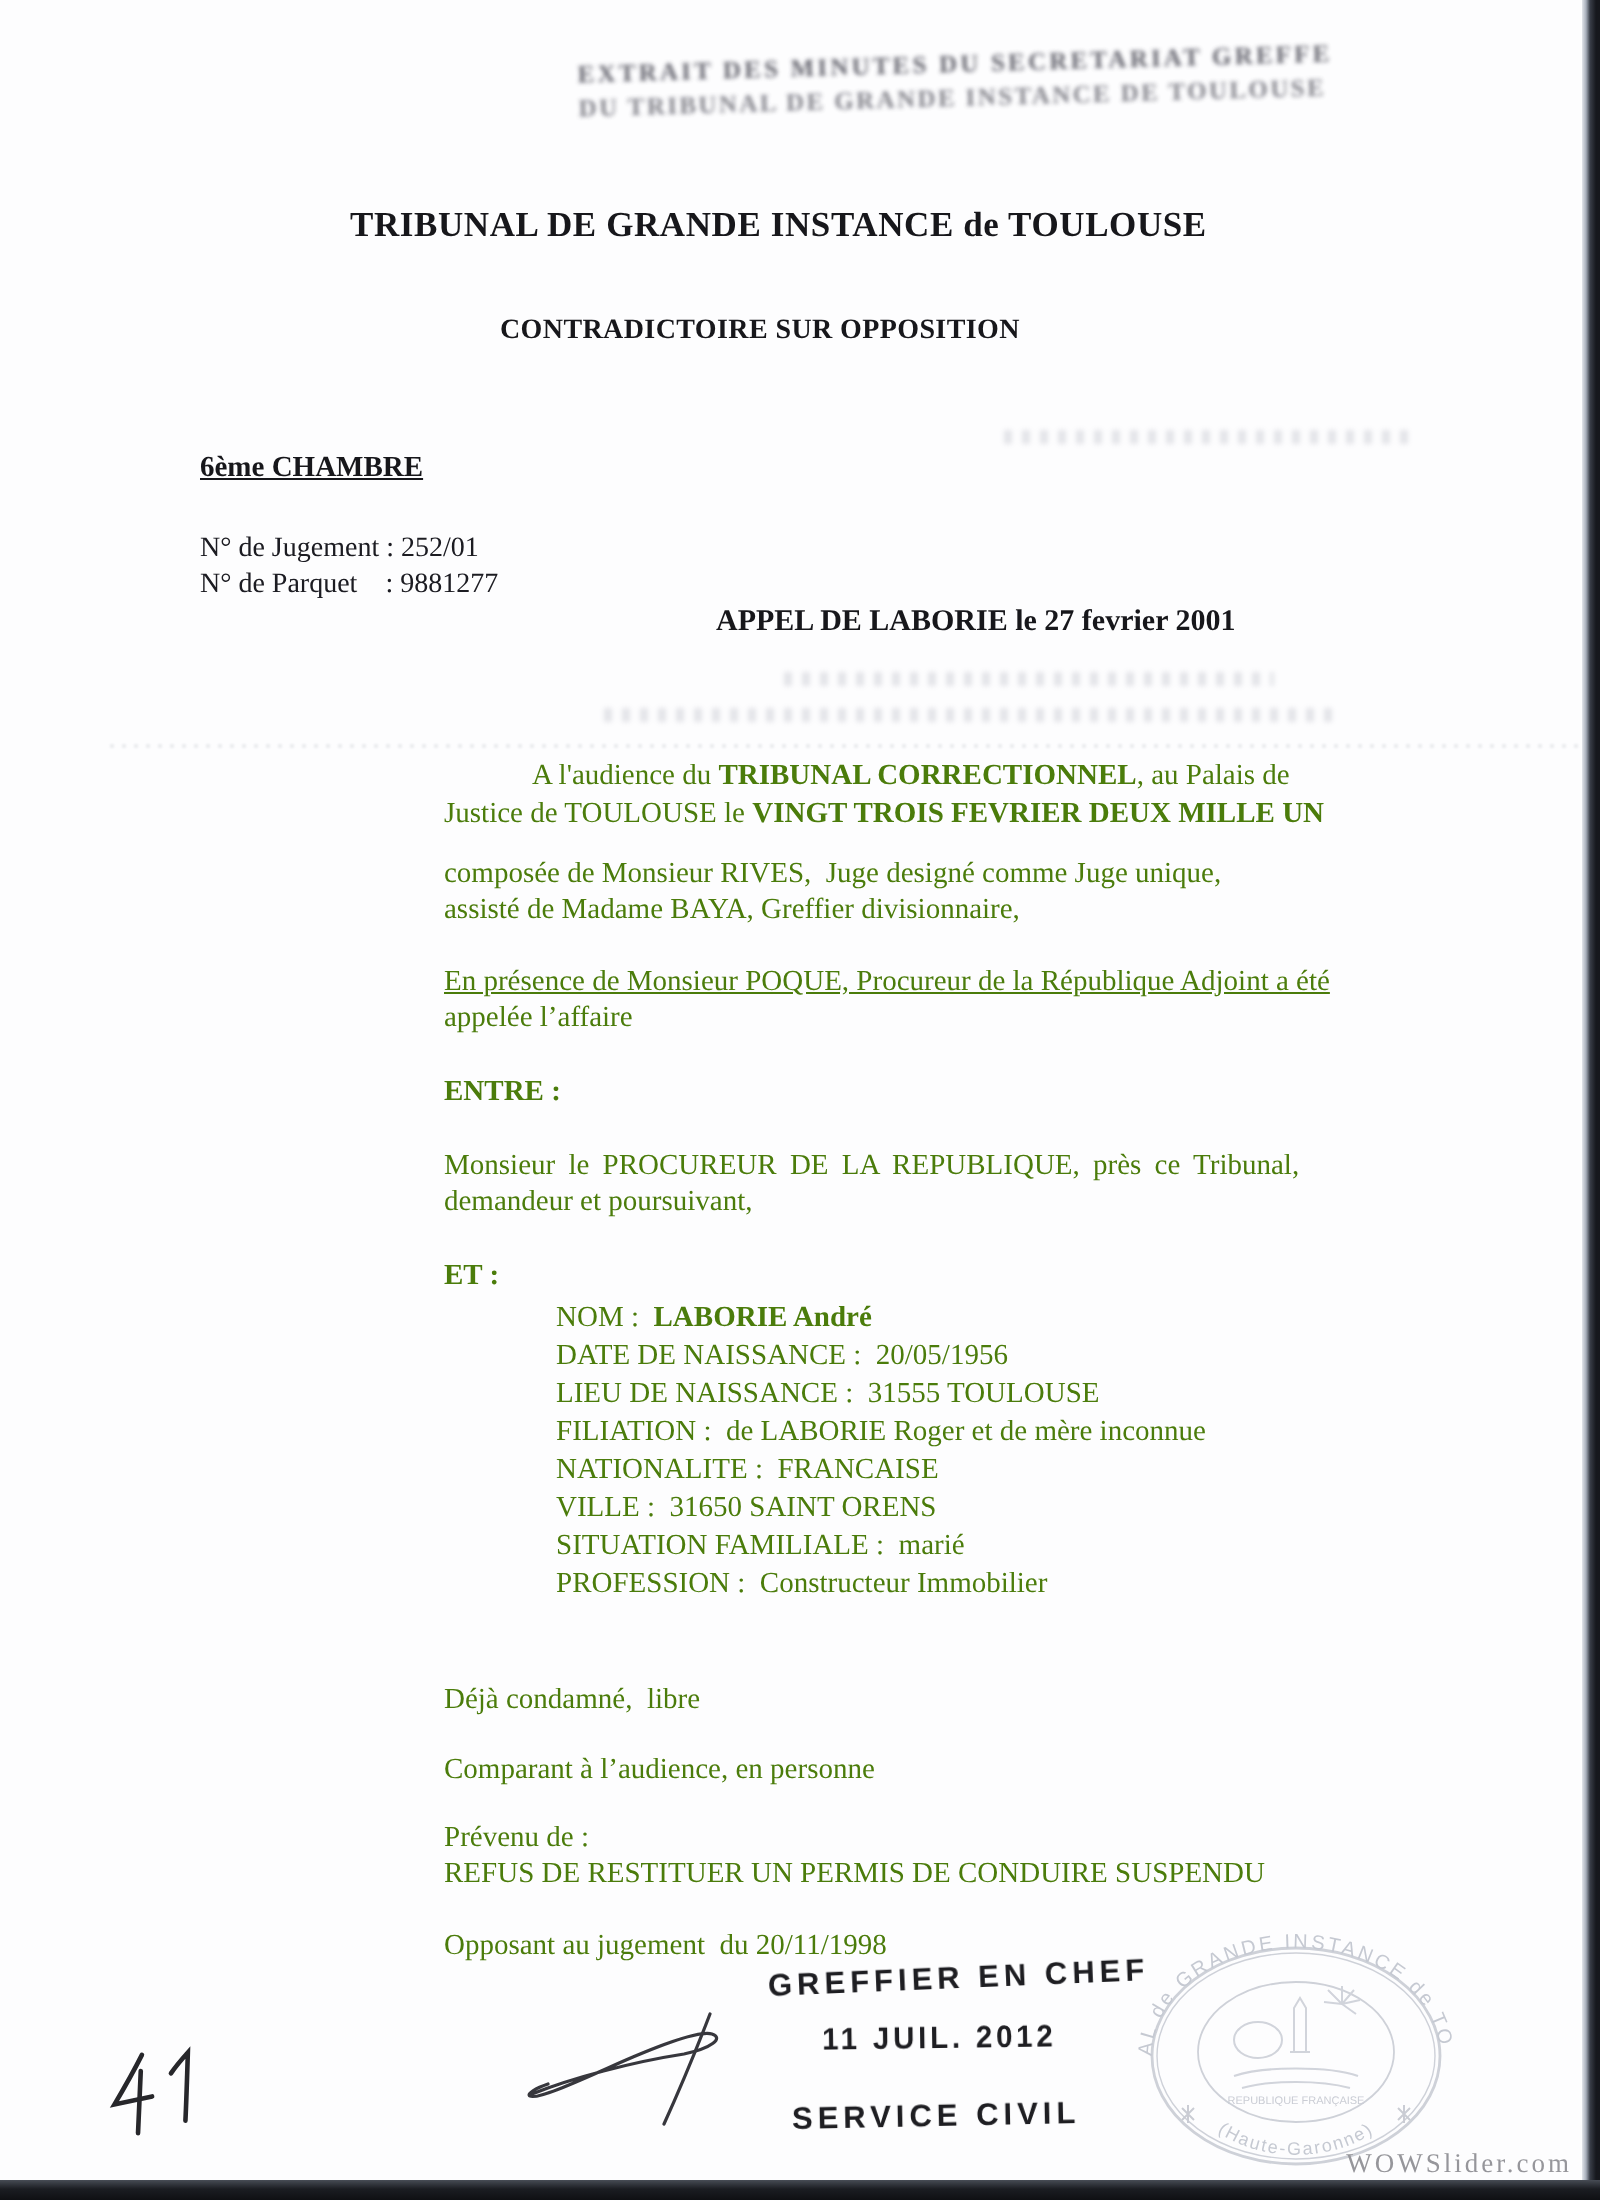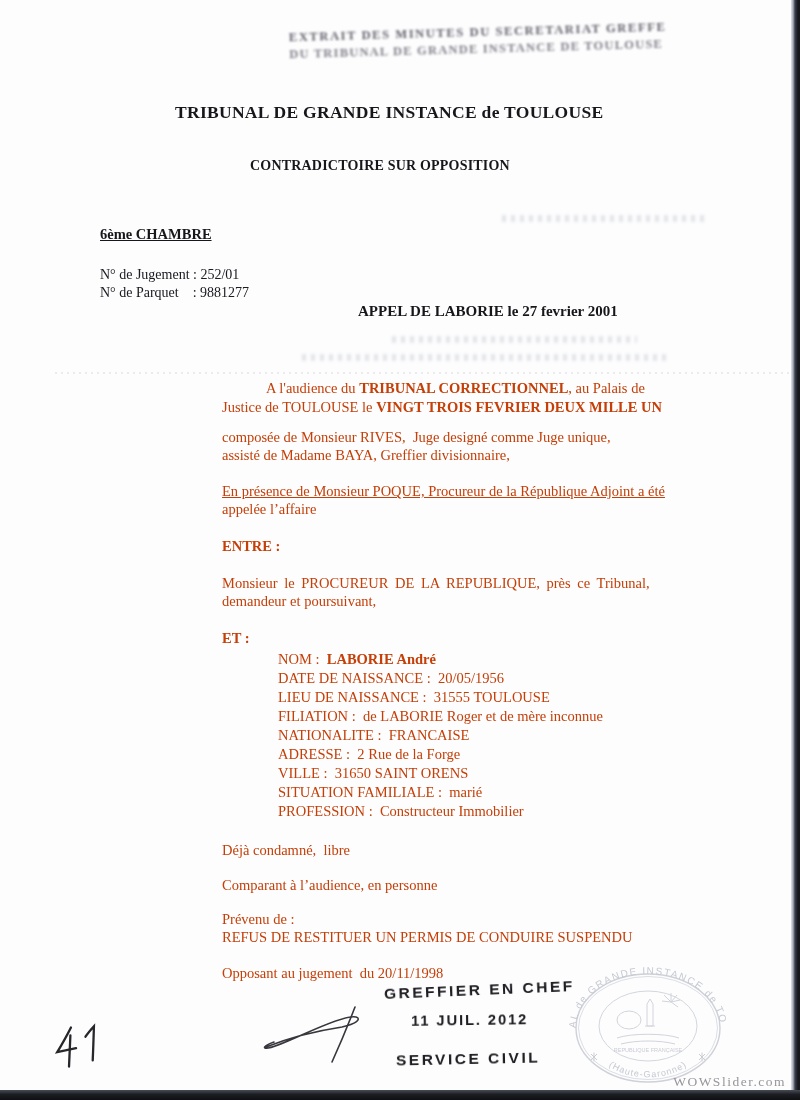"A l'audience du TRIBUNAL CORRECTIONNEL," .body-text { color: #c2410c -> #4d7c0f }
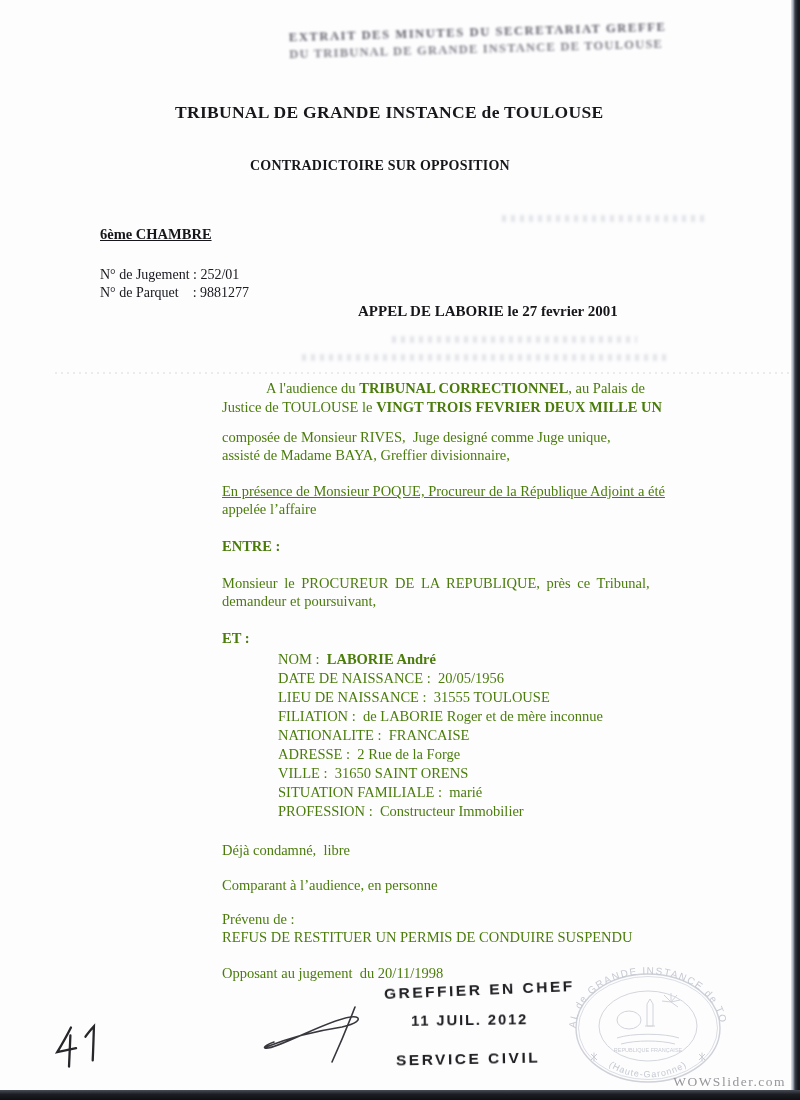"ADRESSE : 2 Rue de" div.pre { html: <div>ADRESSE : 2 Rue de la Forge</div> -> none }
